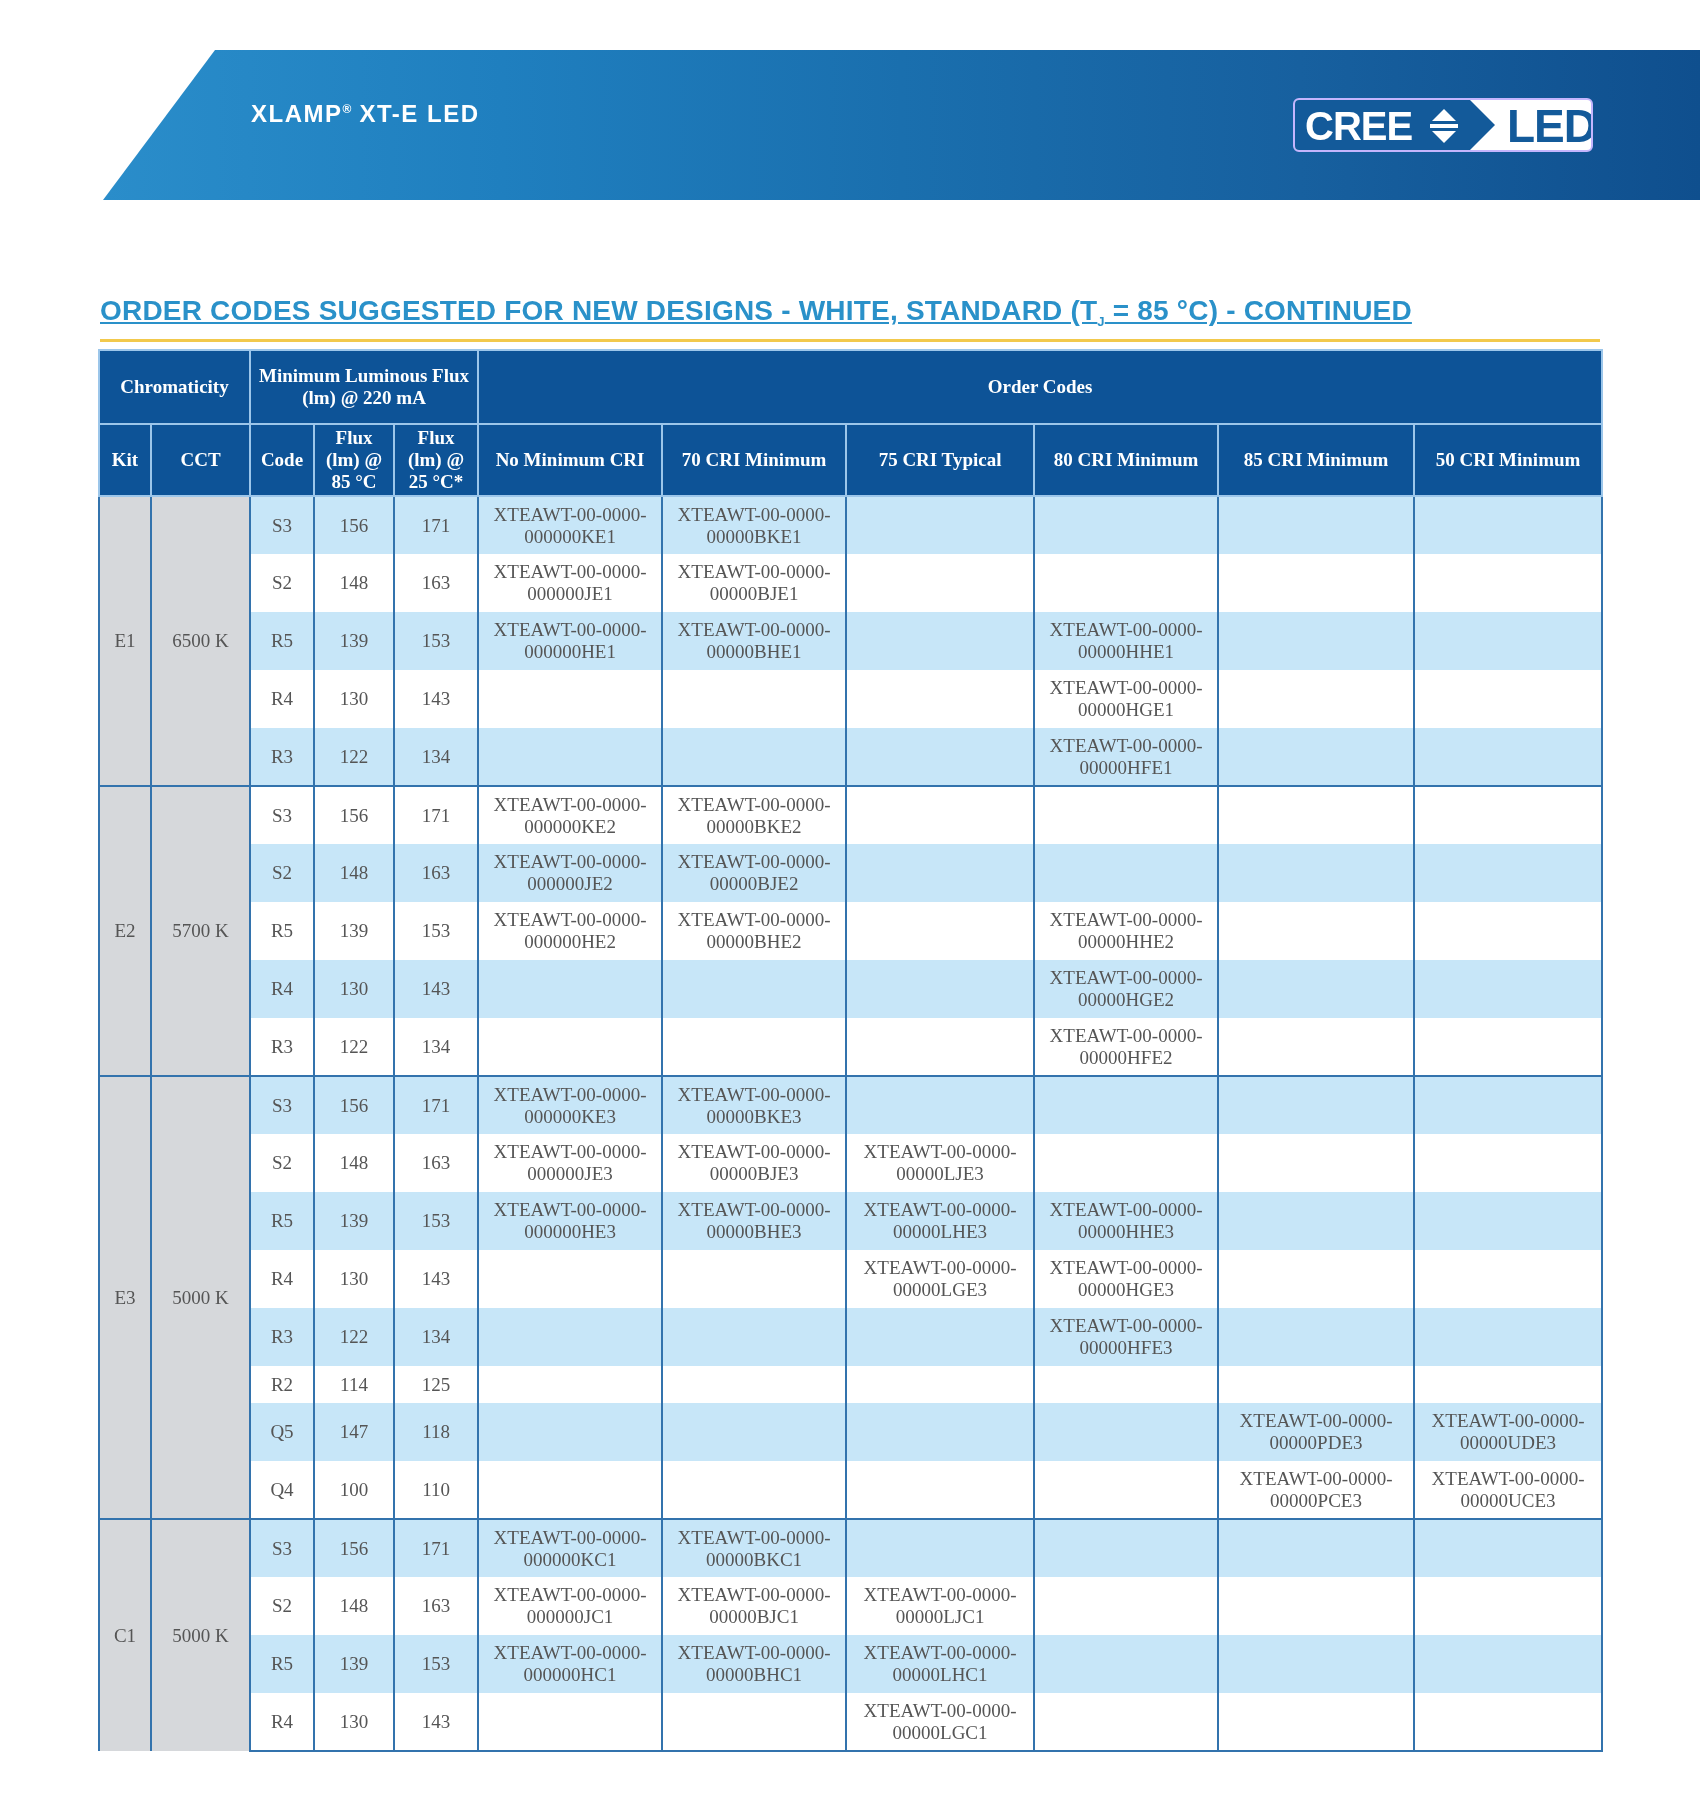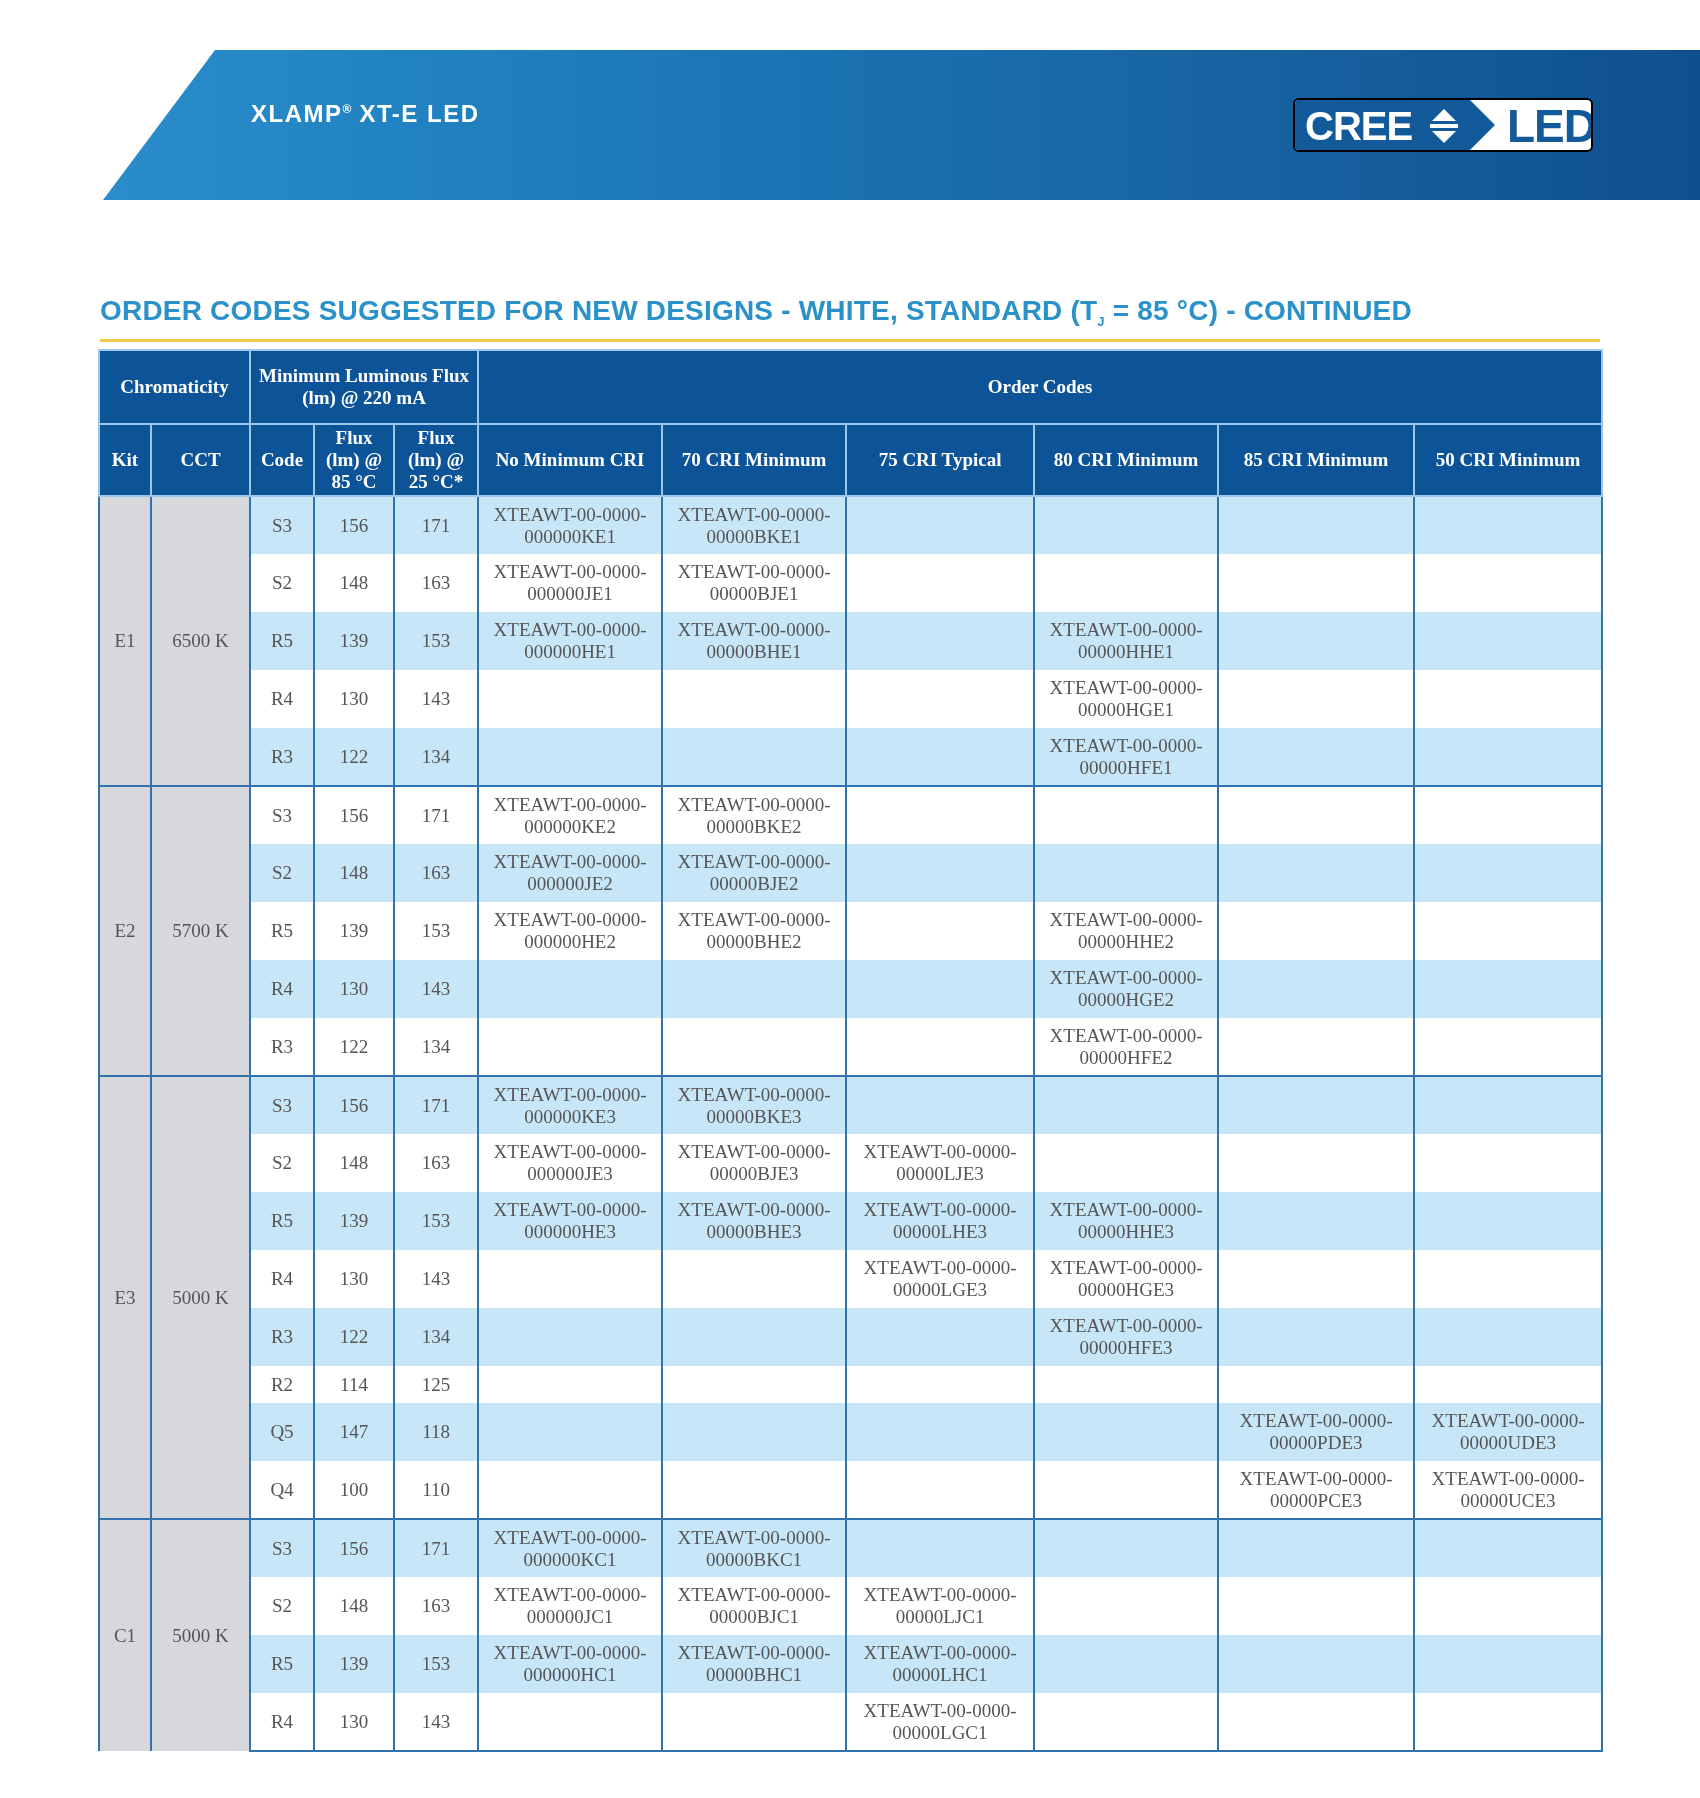"CREE" .logo { border: 2px solid #000000 -> 2px solid #c4b5fd }
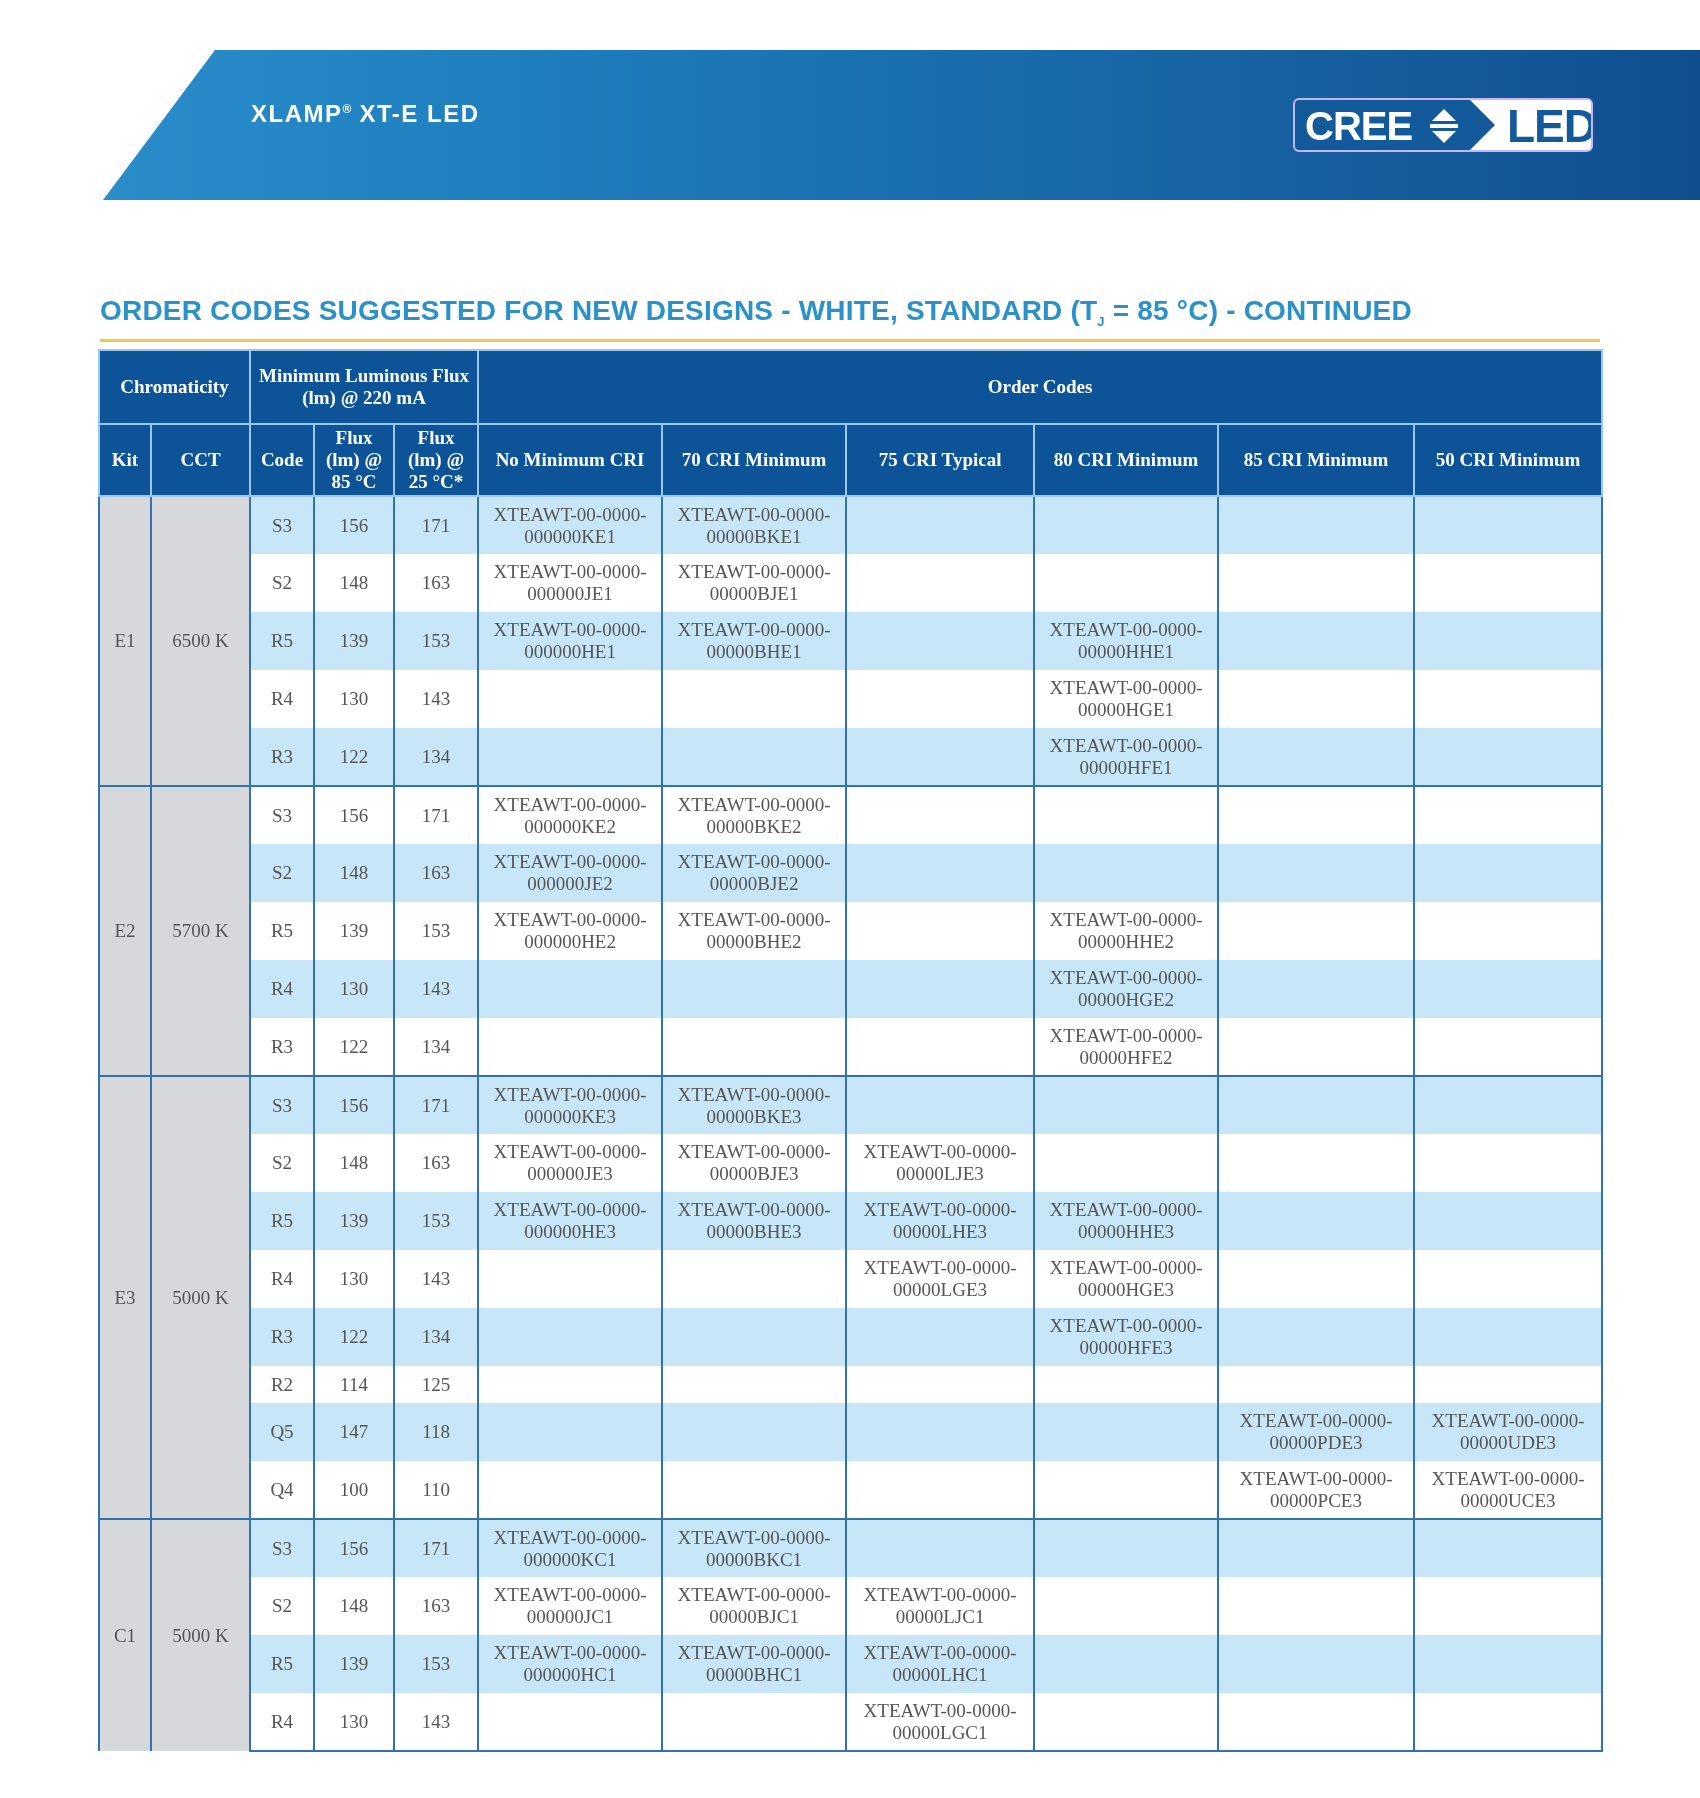"ORDER CODES SUGGESTED FOR NEW" .section-title { text-decoration: none -> underline }
